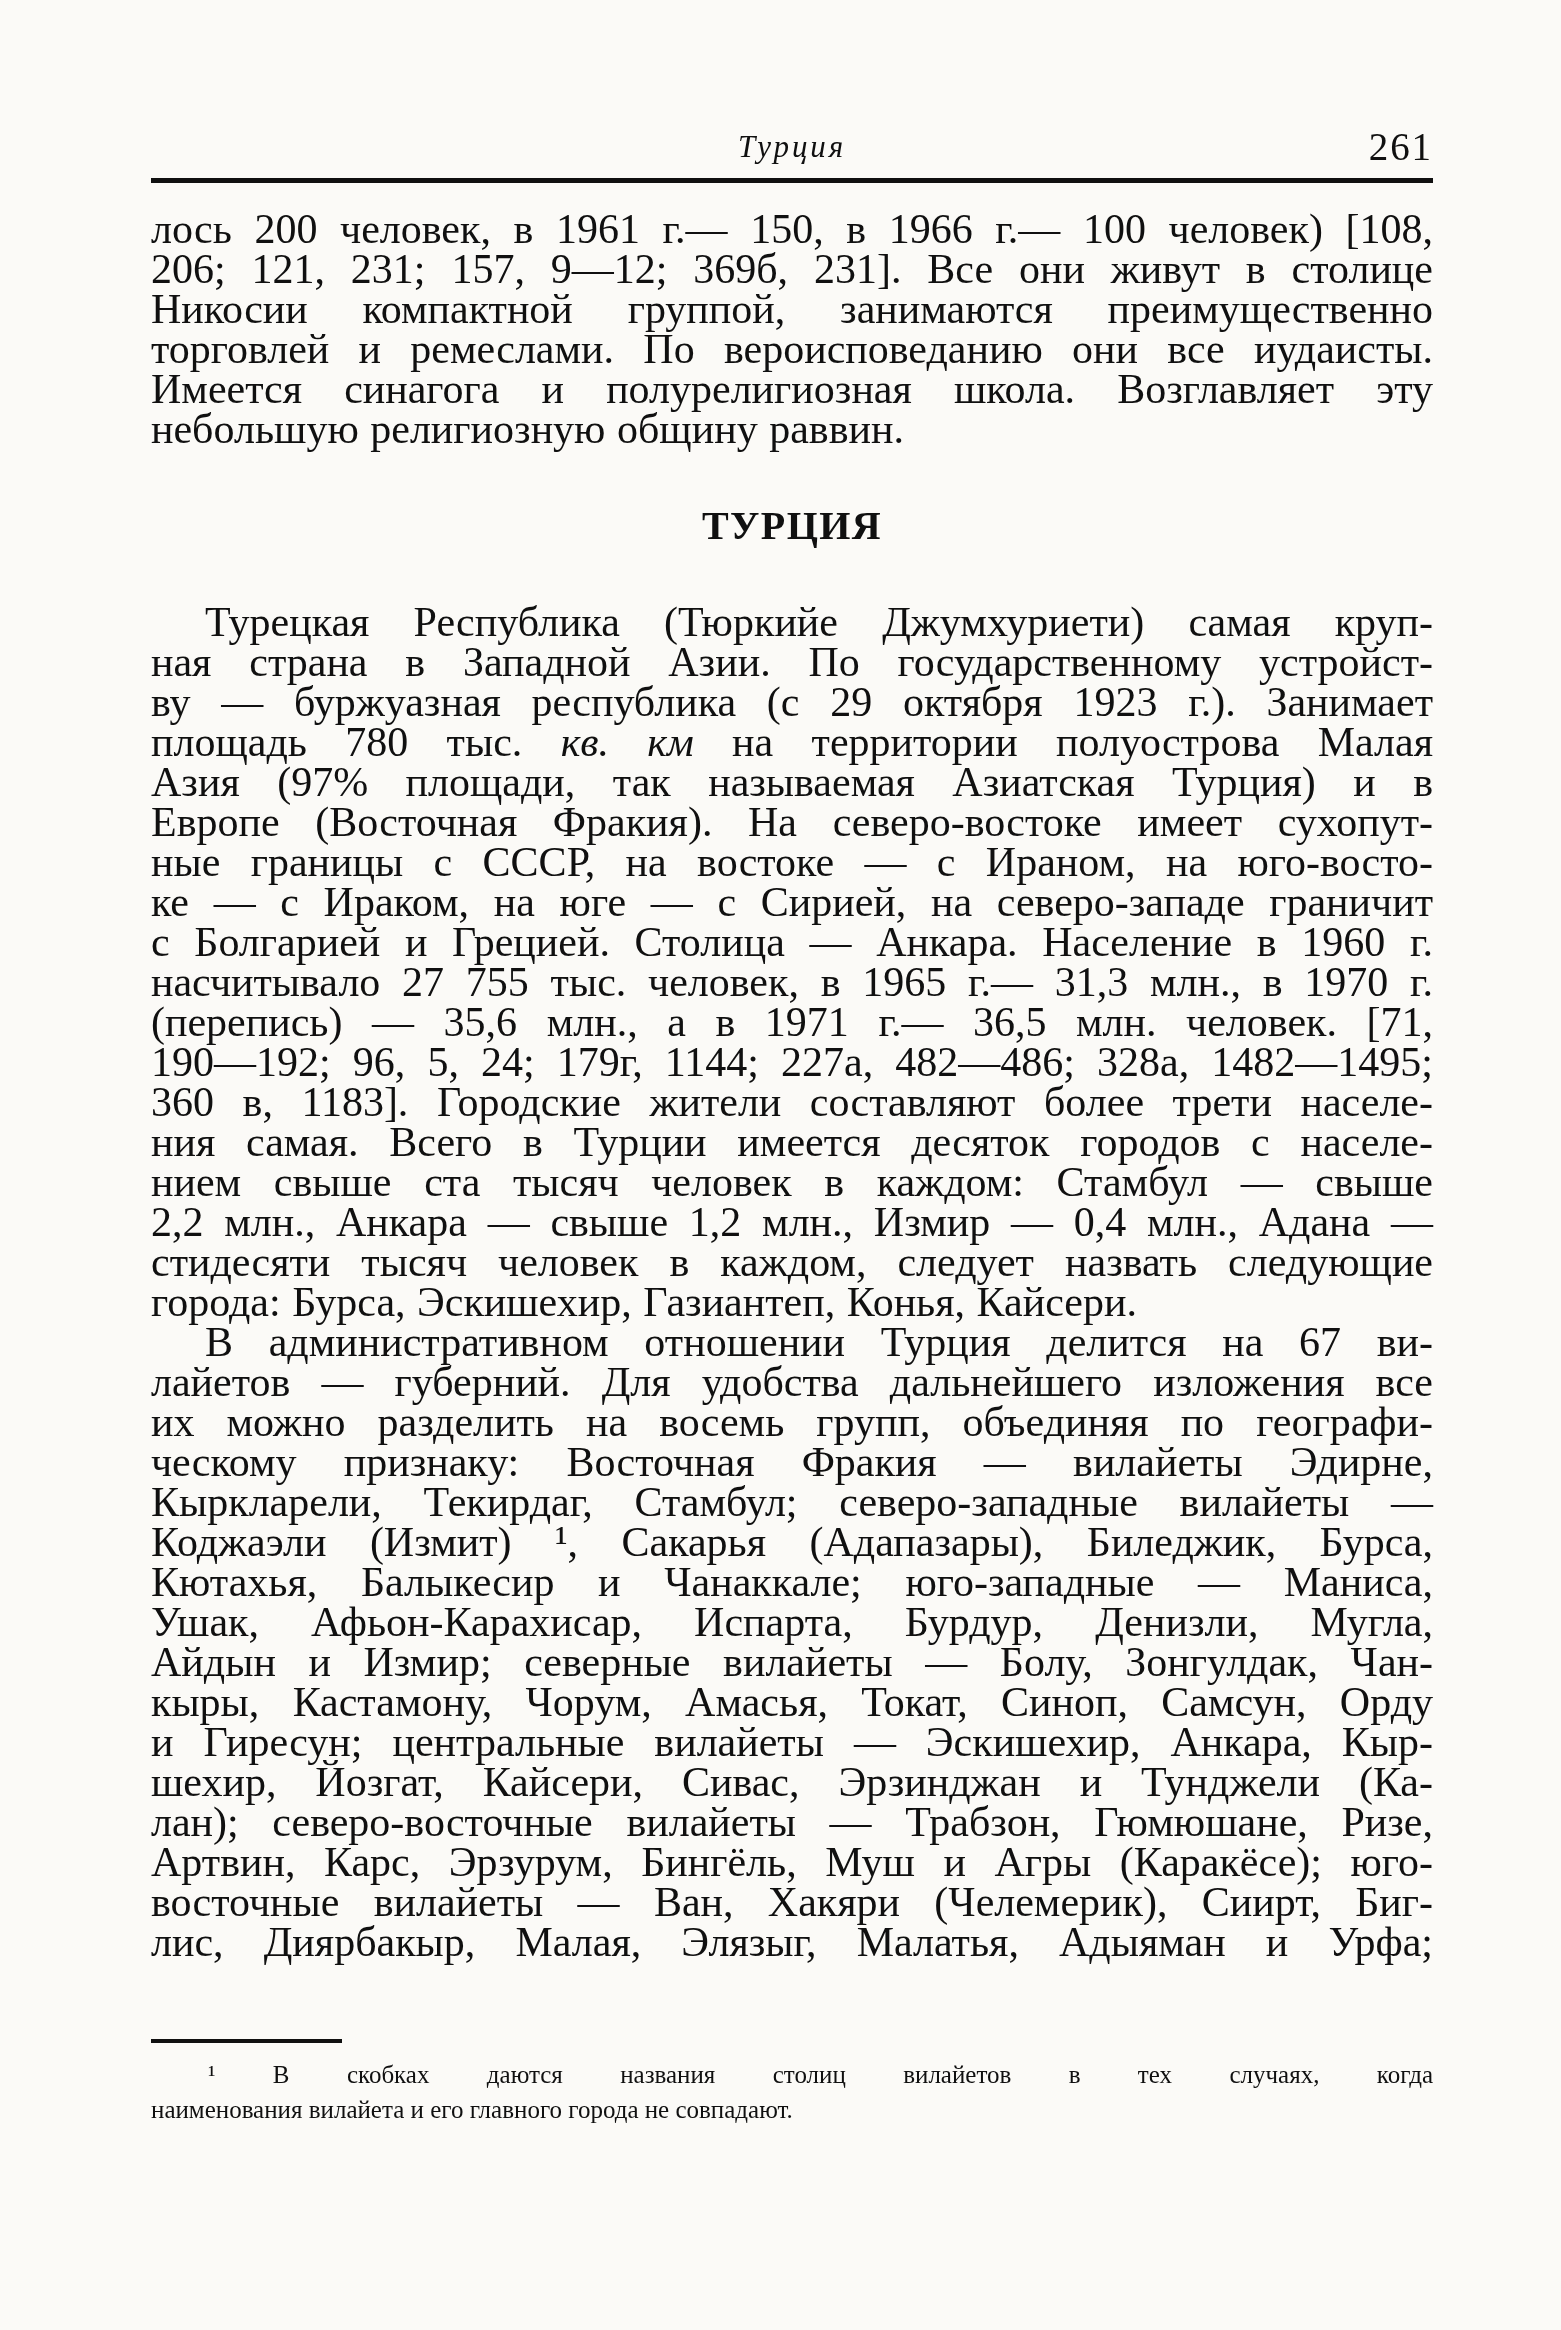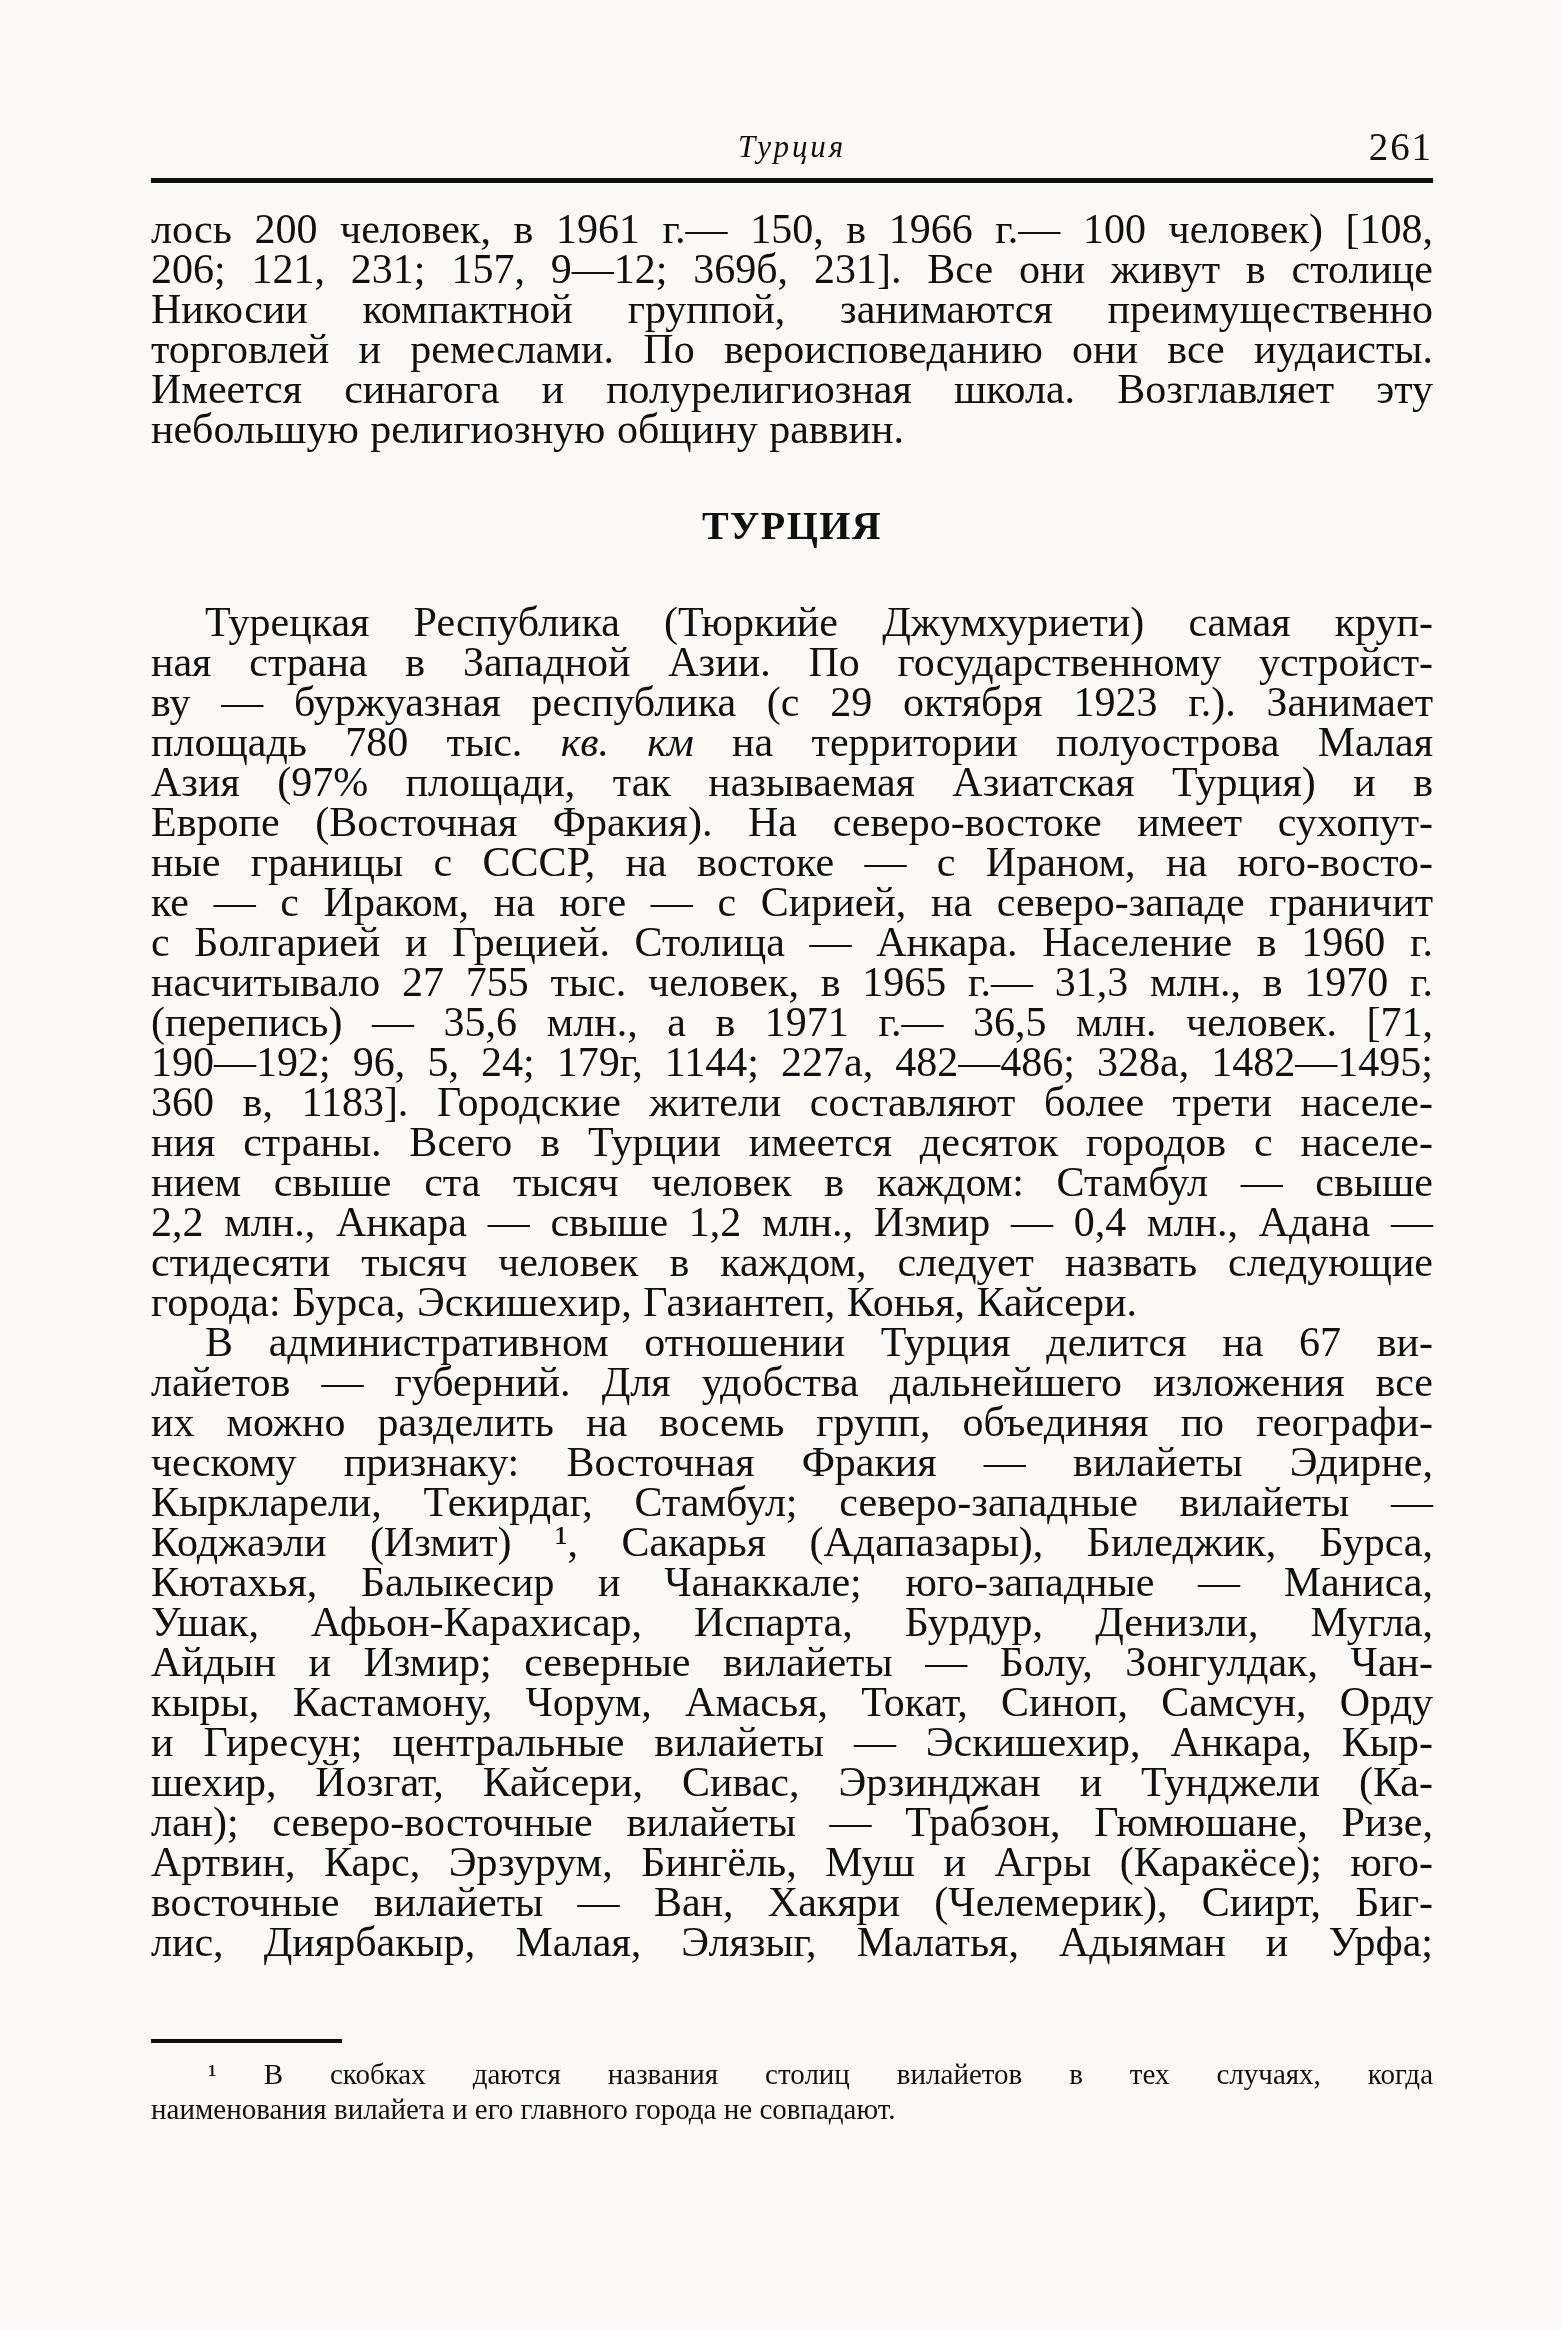"ния страны. Всего в Турции" div.ln { text: страны -> самая }
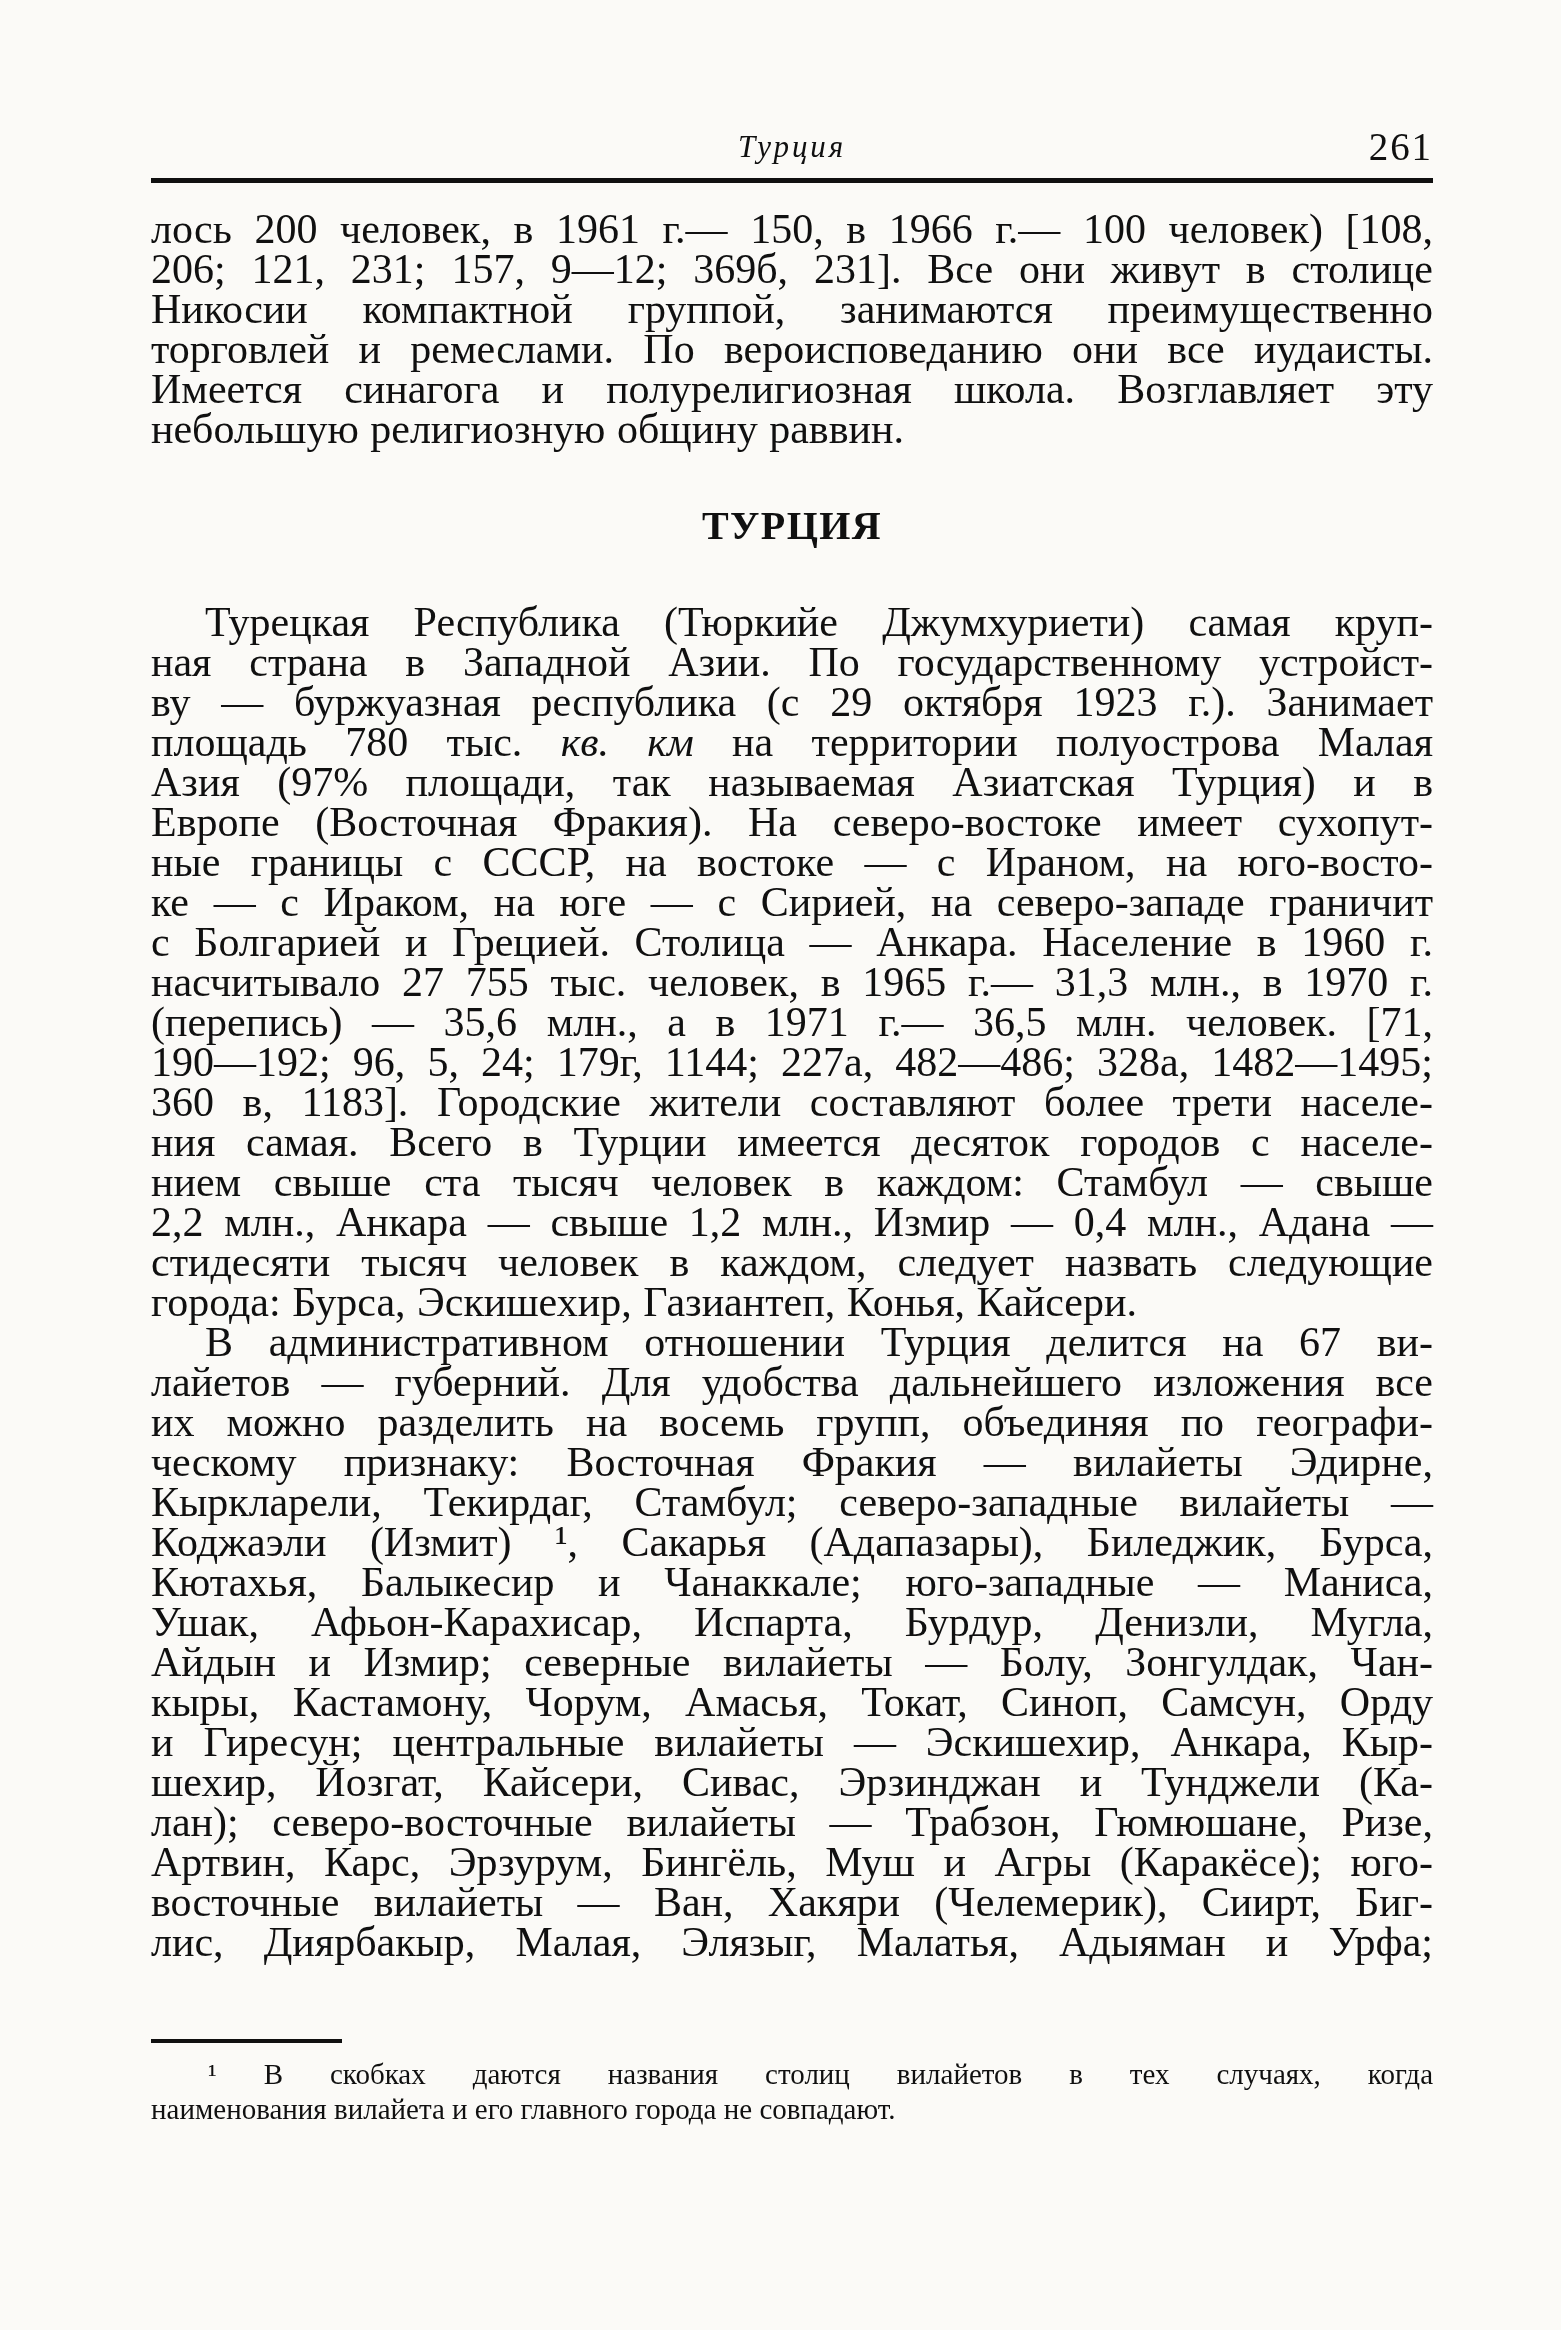"¹ В скобках даются названия" .fn { font-size: 29px -> 25px }
